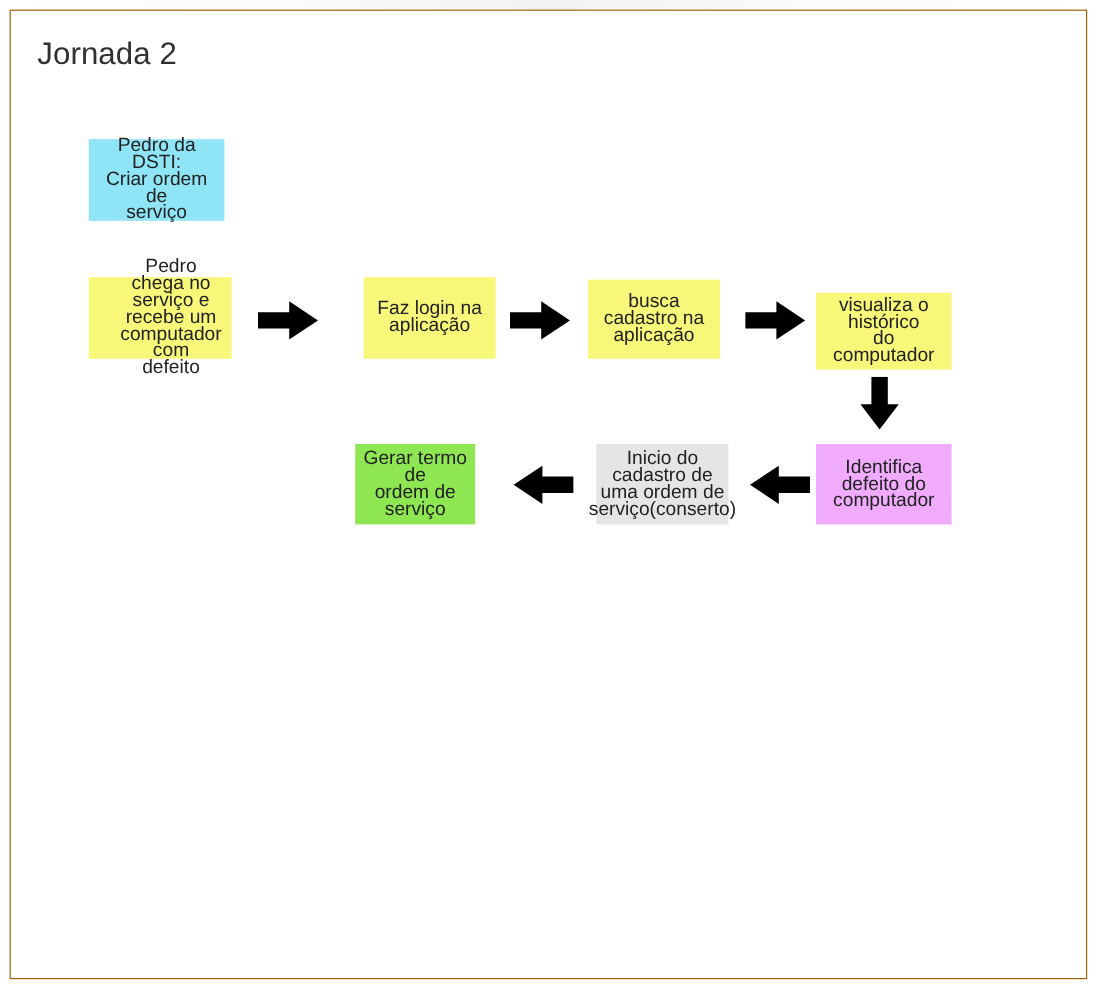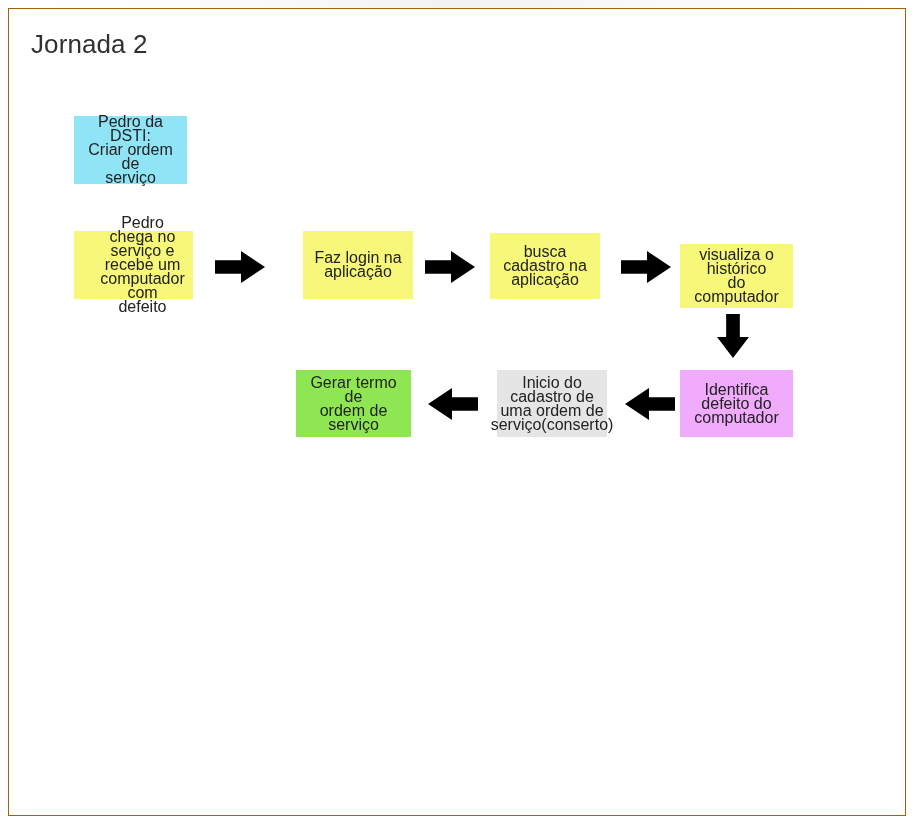"Gerar termo de" div.node { width: 115px -> 100px }
